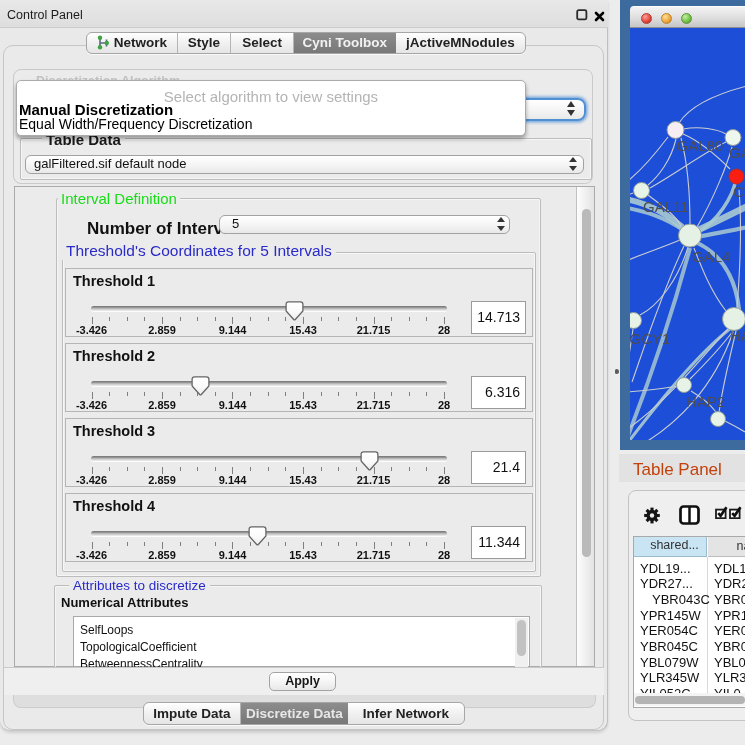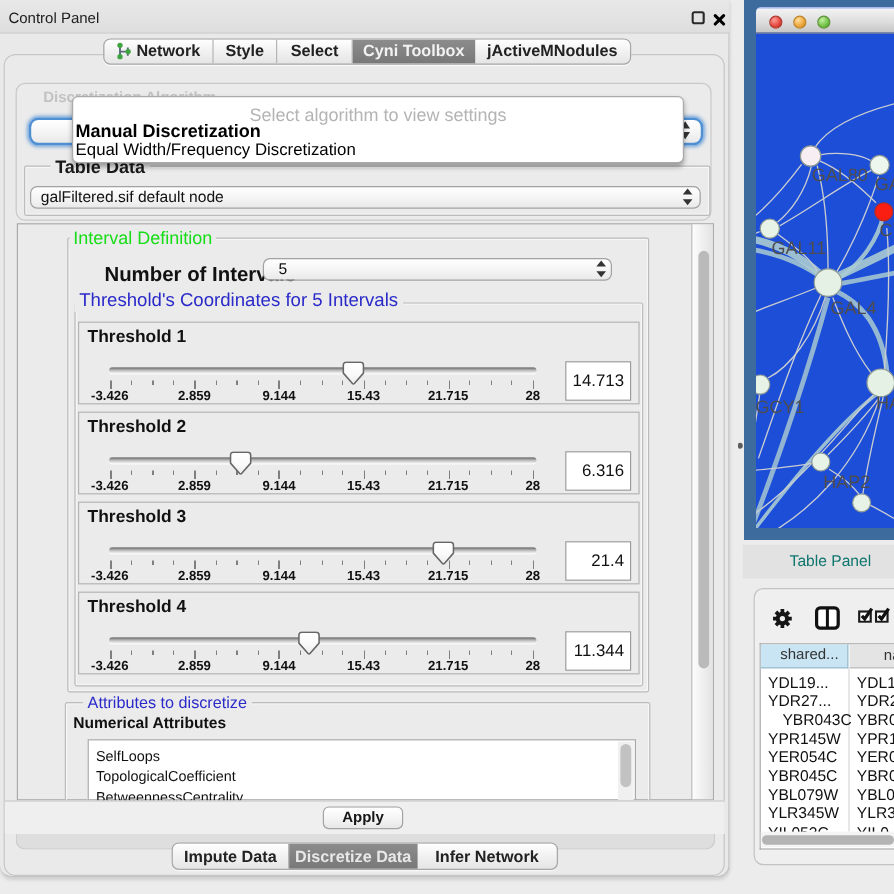"Select algorithm to view settings" #popup { margin-left: 44px -> none }
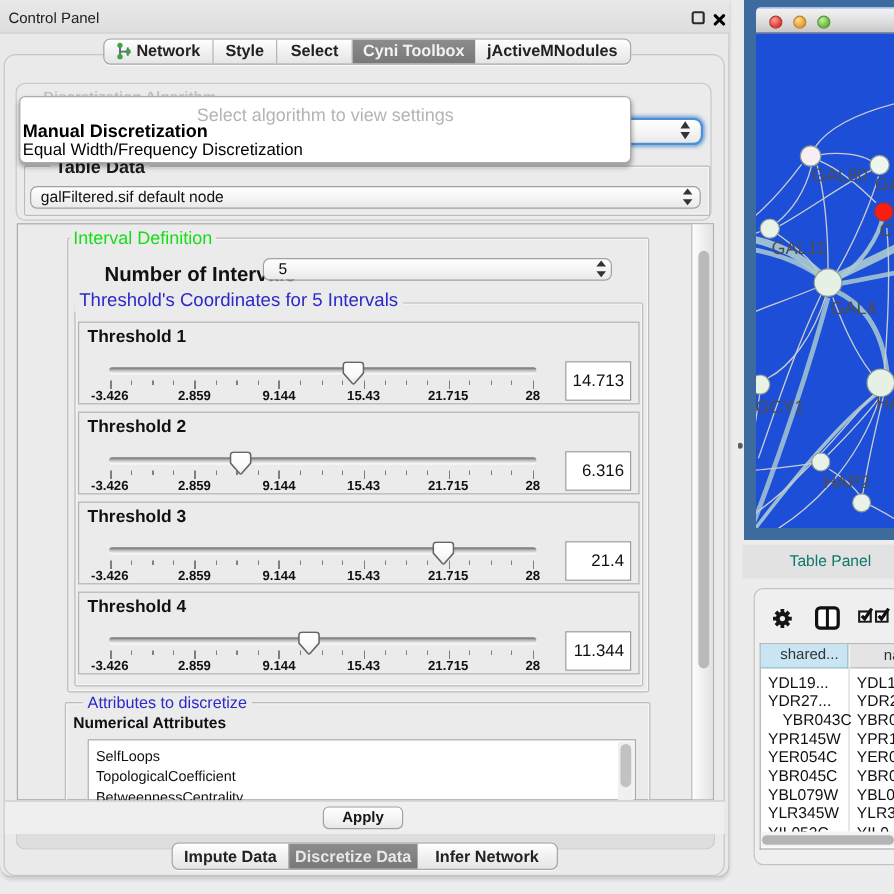"Table Panel" #tablepanel .t { color: #0f766e -> #c2410c; font-size: 13px -> 17px; margin-left: 25px -> none }
